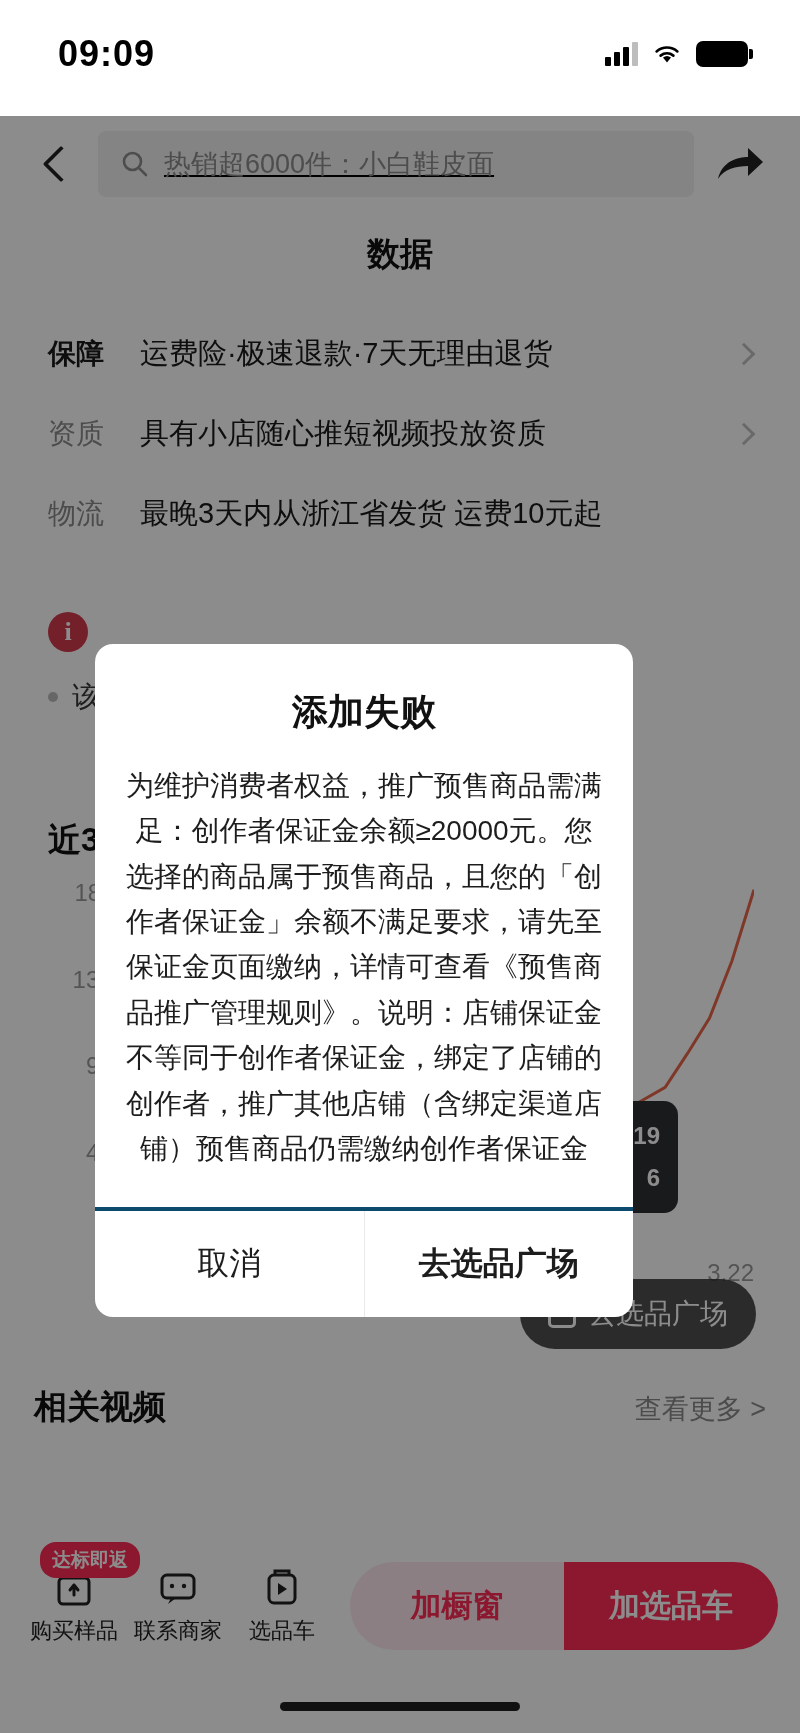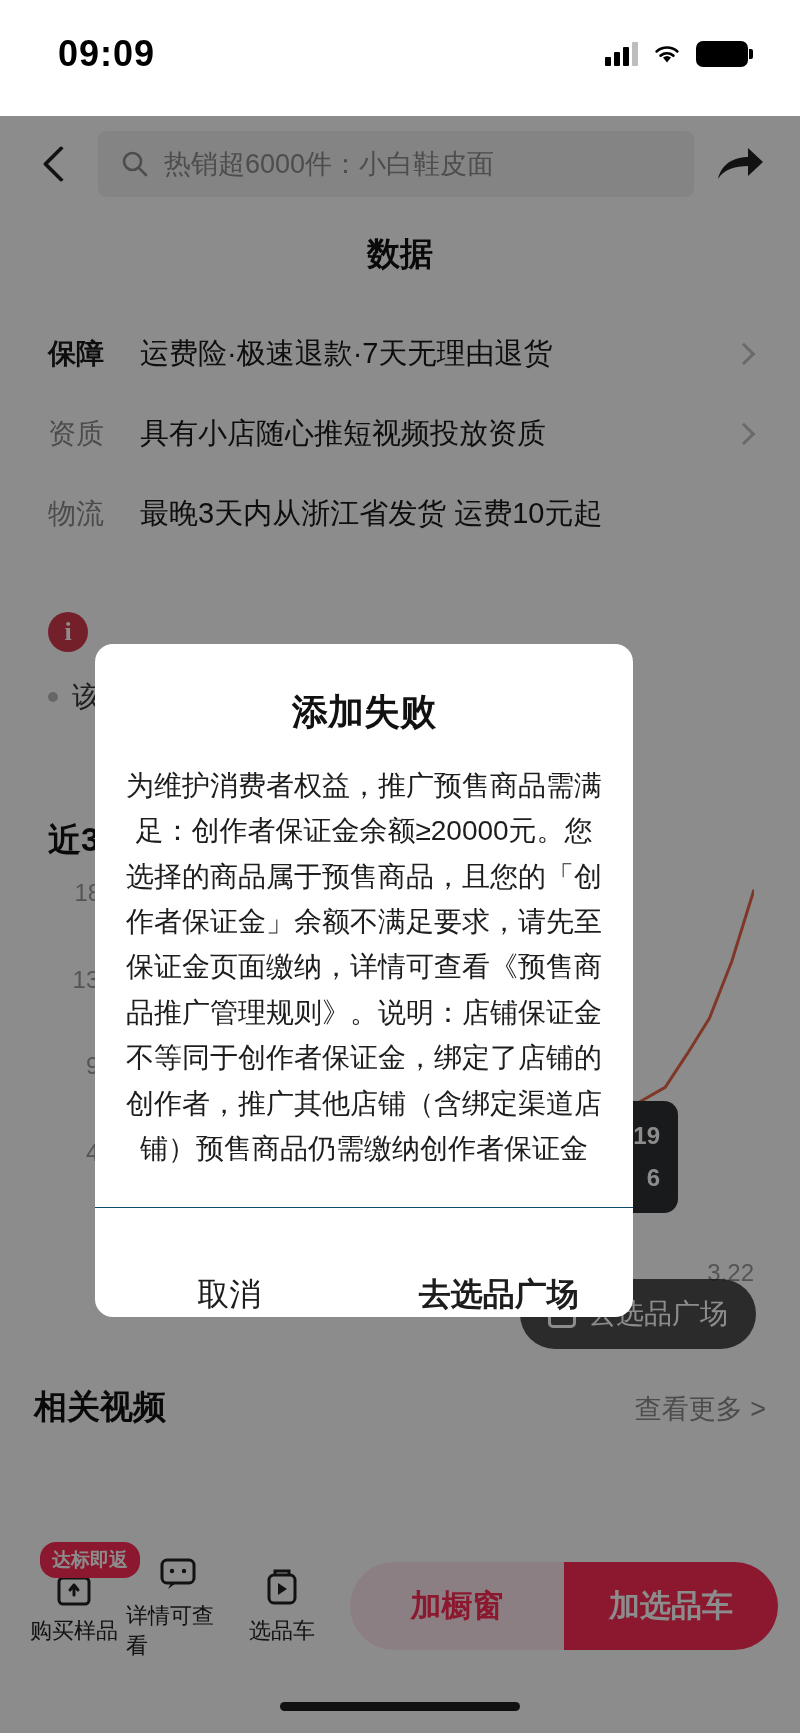"热销超6000件：小白鞋皮面" .search-field { text-decoration: none -> underline }
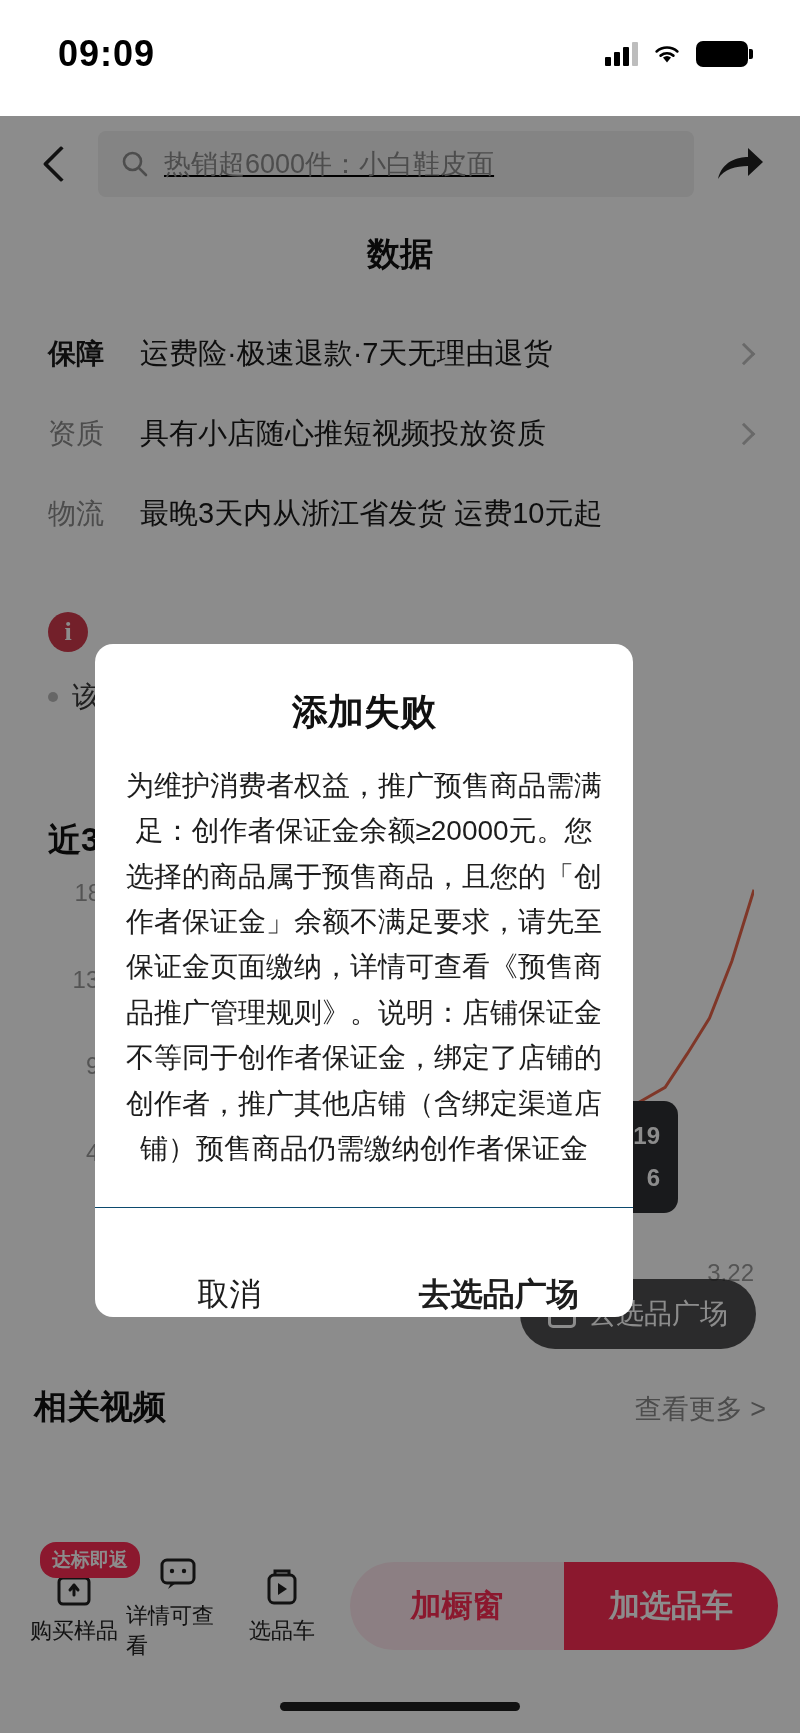"取消" .modal-actions { align-items: flex-end -> none; border-top: 1px solid #0c4a6e -> 4px solid #0c4a6e }
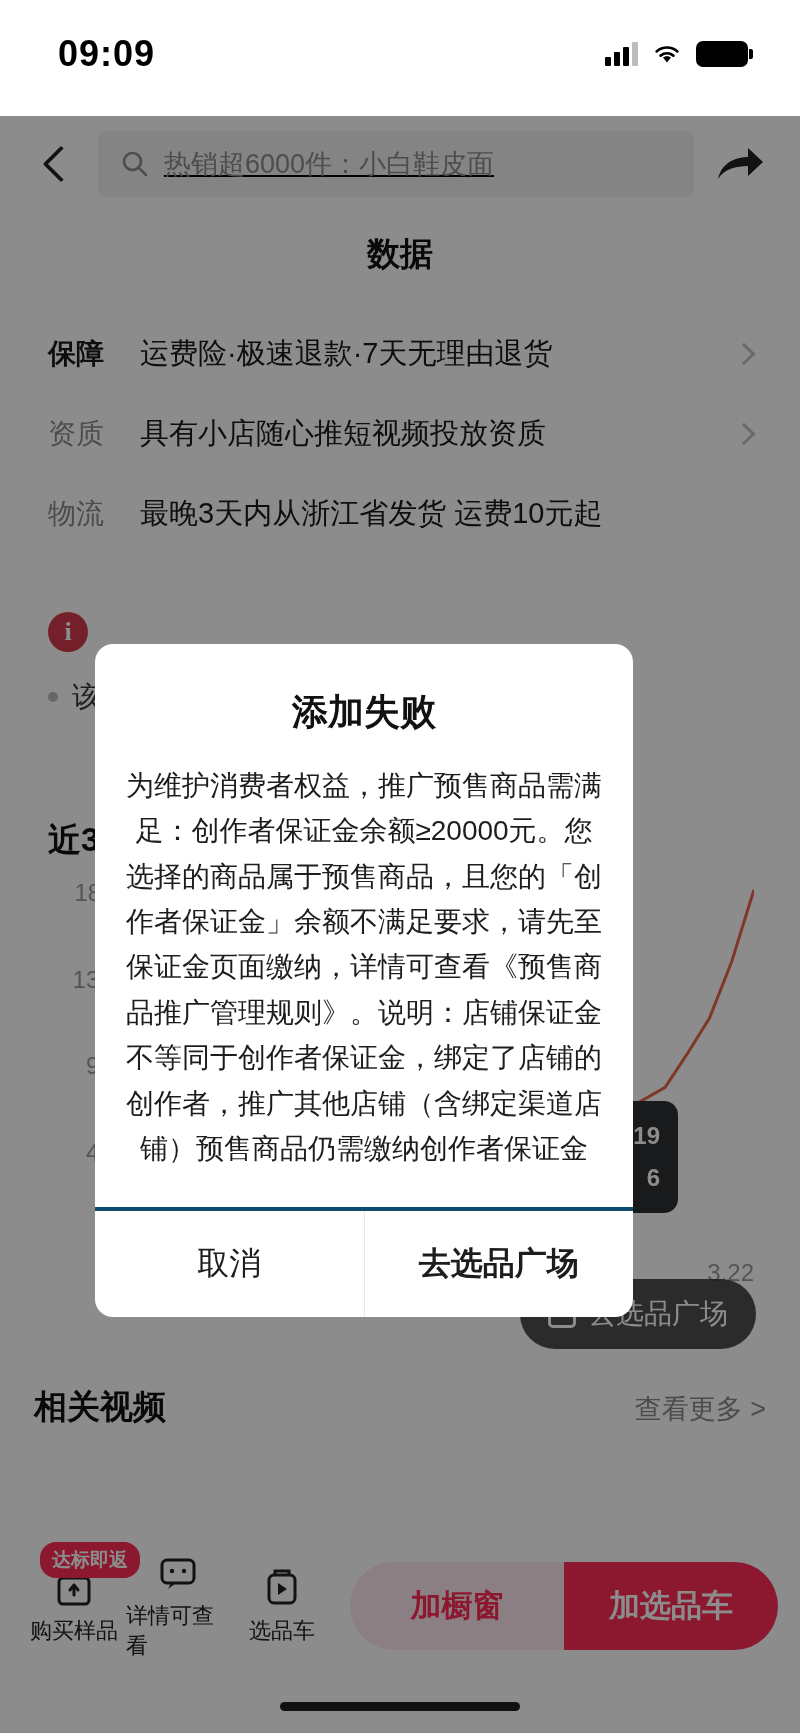"详情可查看" span.bb-label { text: 详情可查看 -> 联系商家 }
